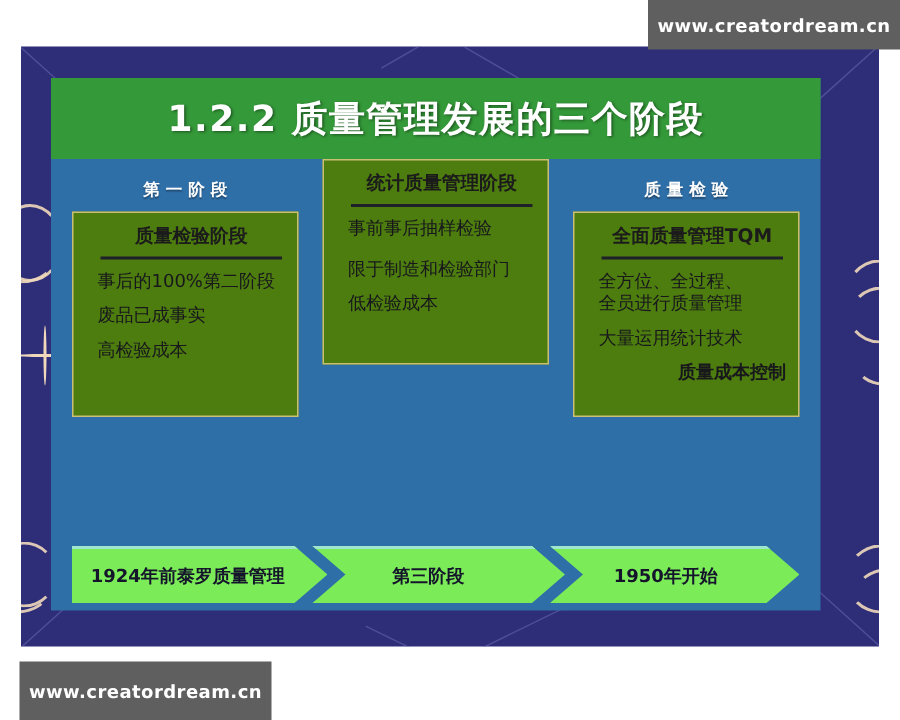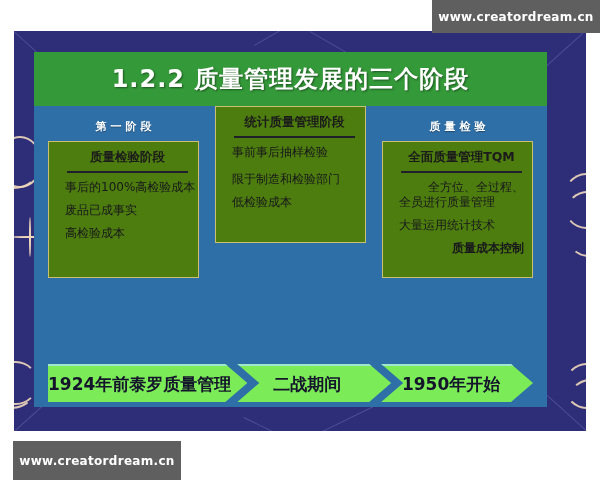"事后的100%高检验成本" div.phase-item { text: 100%高检验成本 -> 100%第二阶段 }
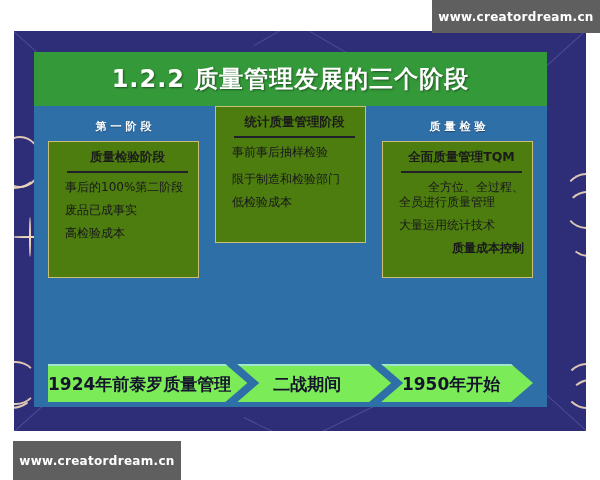"全方位、全过程、" div.phase-item { text-align: right -> none }
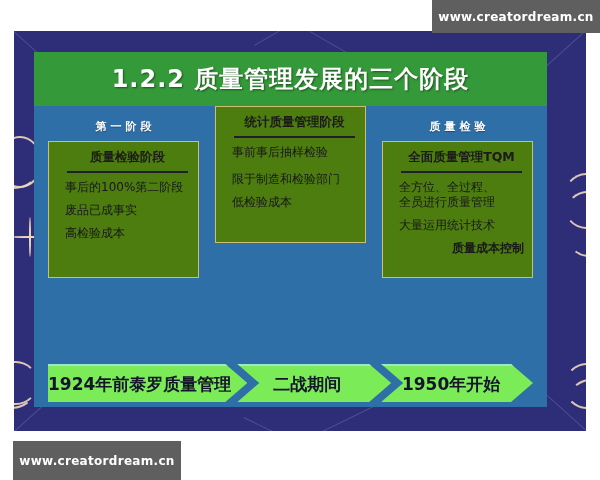"1924年前泰罗质量管理" .chevron { font-size: 17px -> 12px }
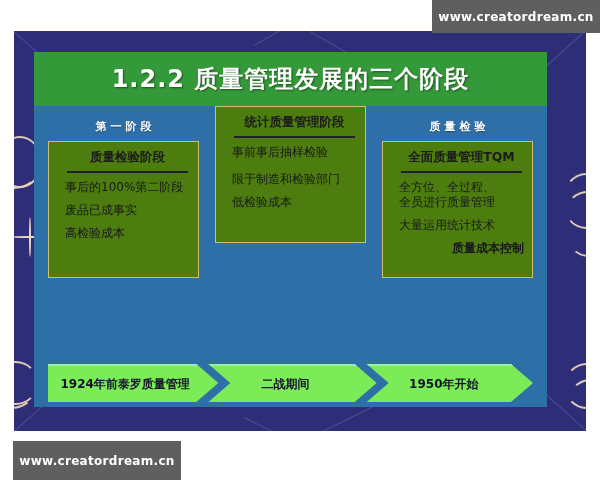"二战期间" div.chevron { text: 二战期间 -> 第三阶段 }
